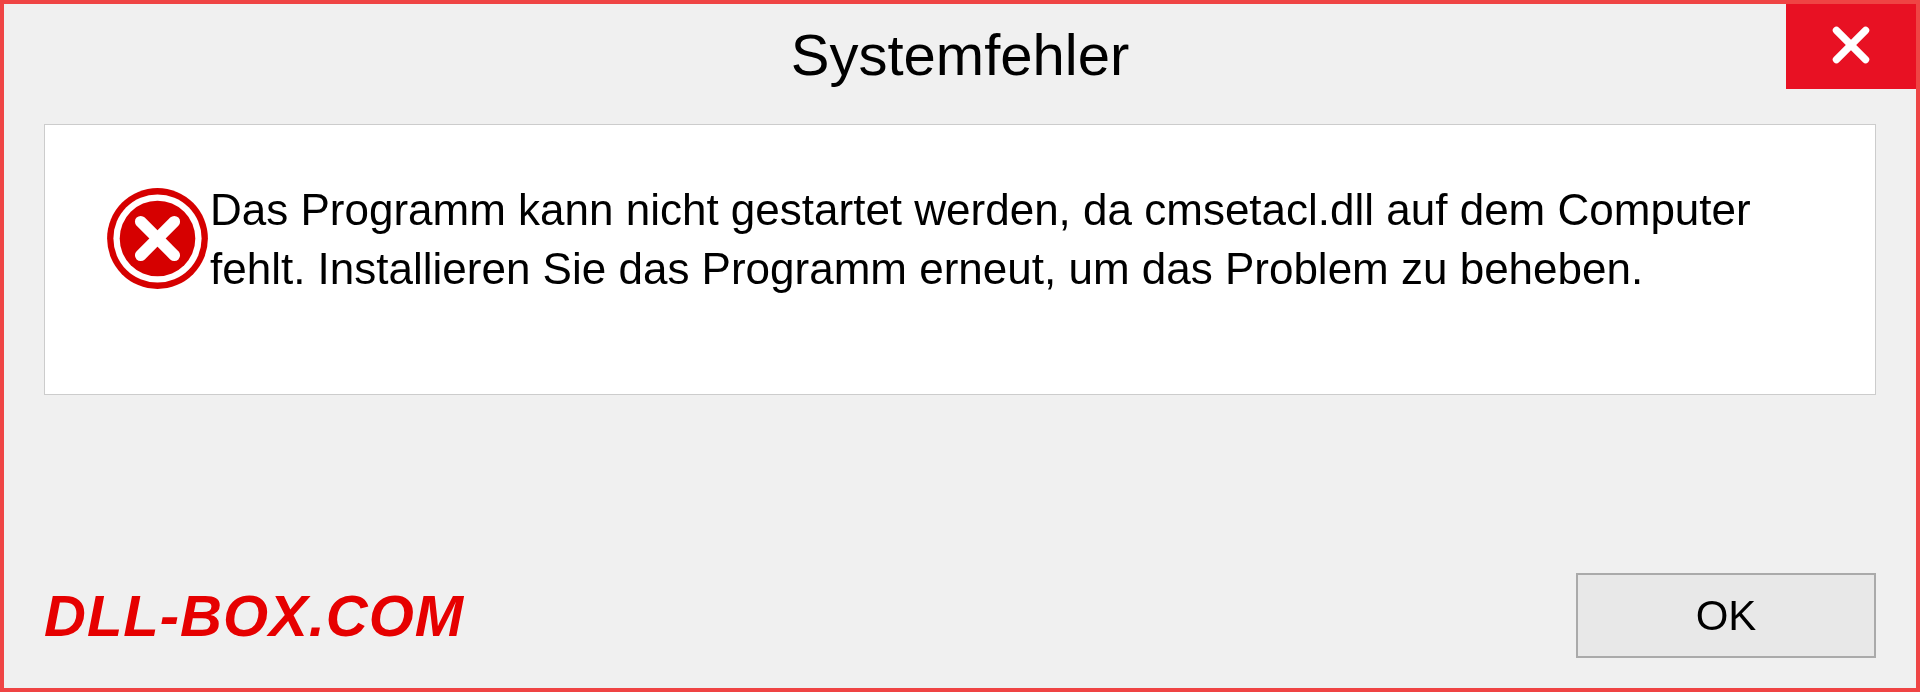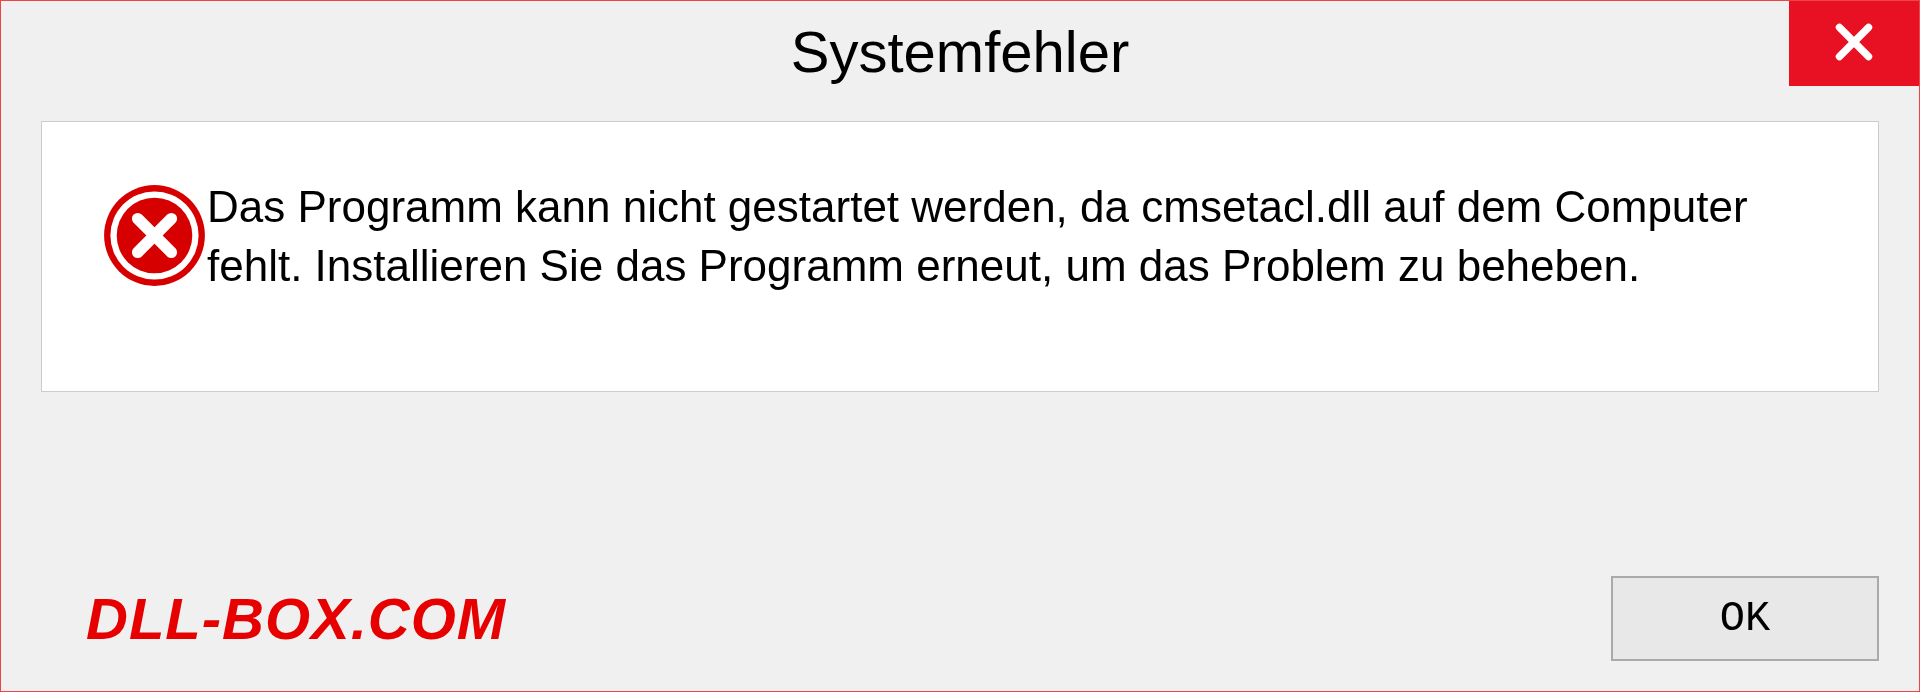"Systemfehler" .dialog { border: 1px solid #ef4444 -> 4px solid #ef4444 }
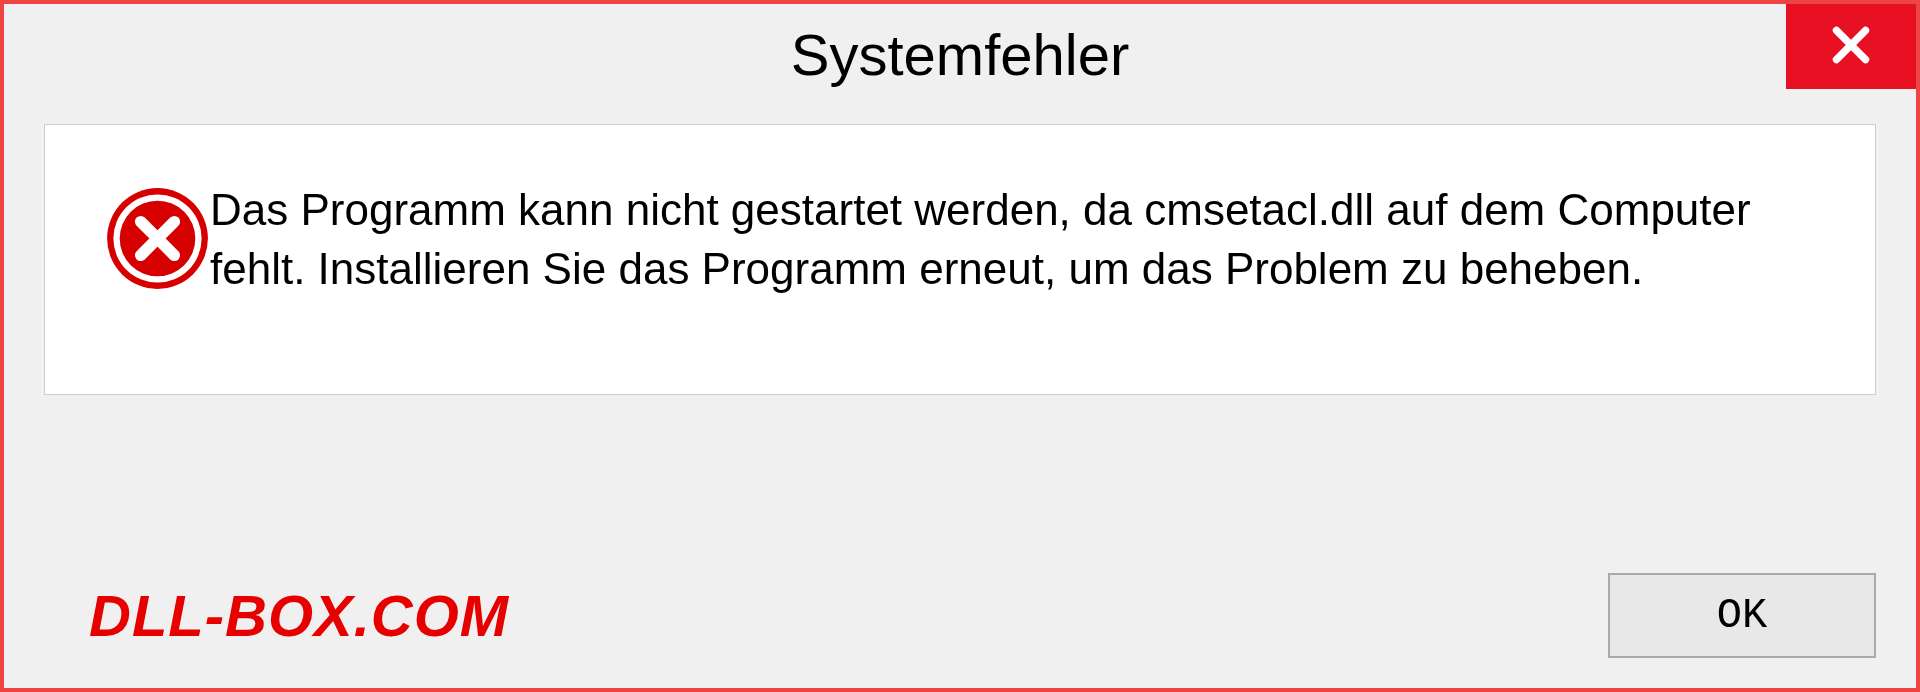"DLL-BOX.COM" .watermark { margin-left: 45px -> none }
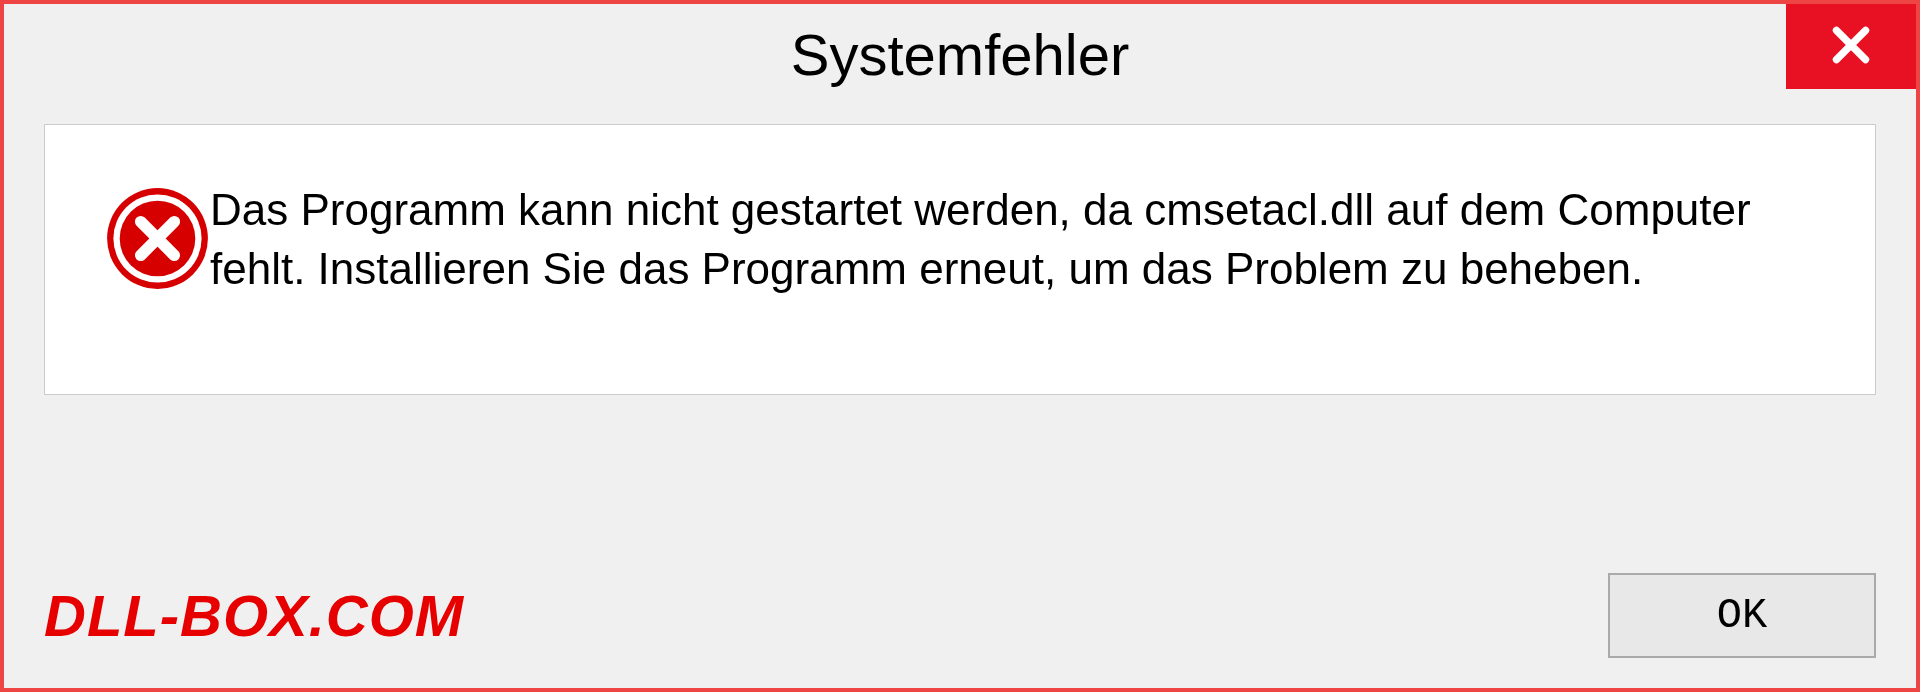"OK" .ok-button { font-family: Liberation Mono, monospace -> none; width: 268px -> 300px }
